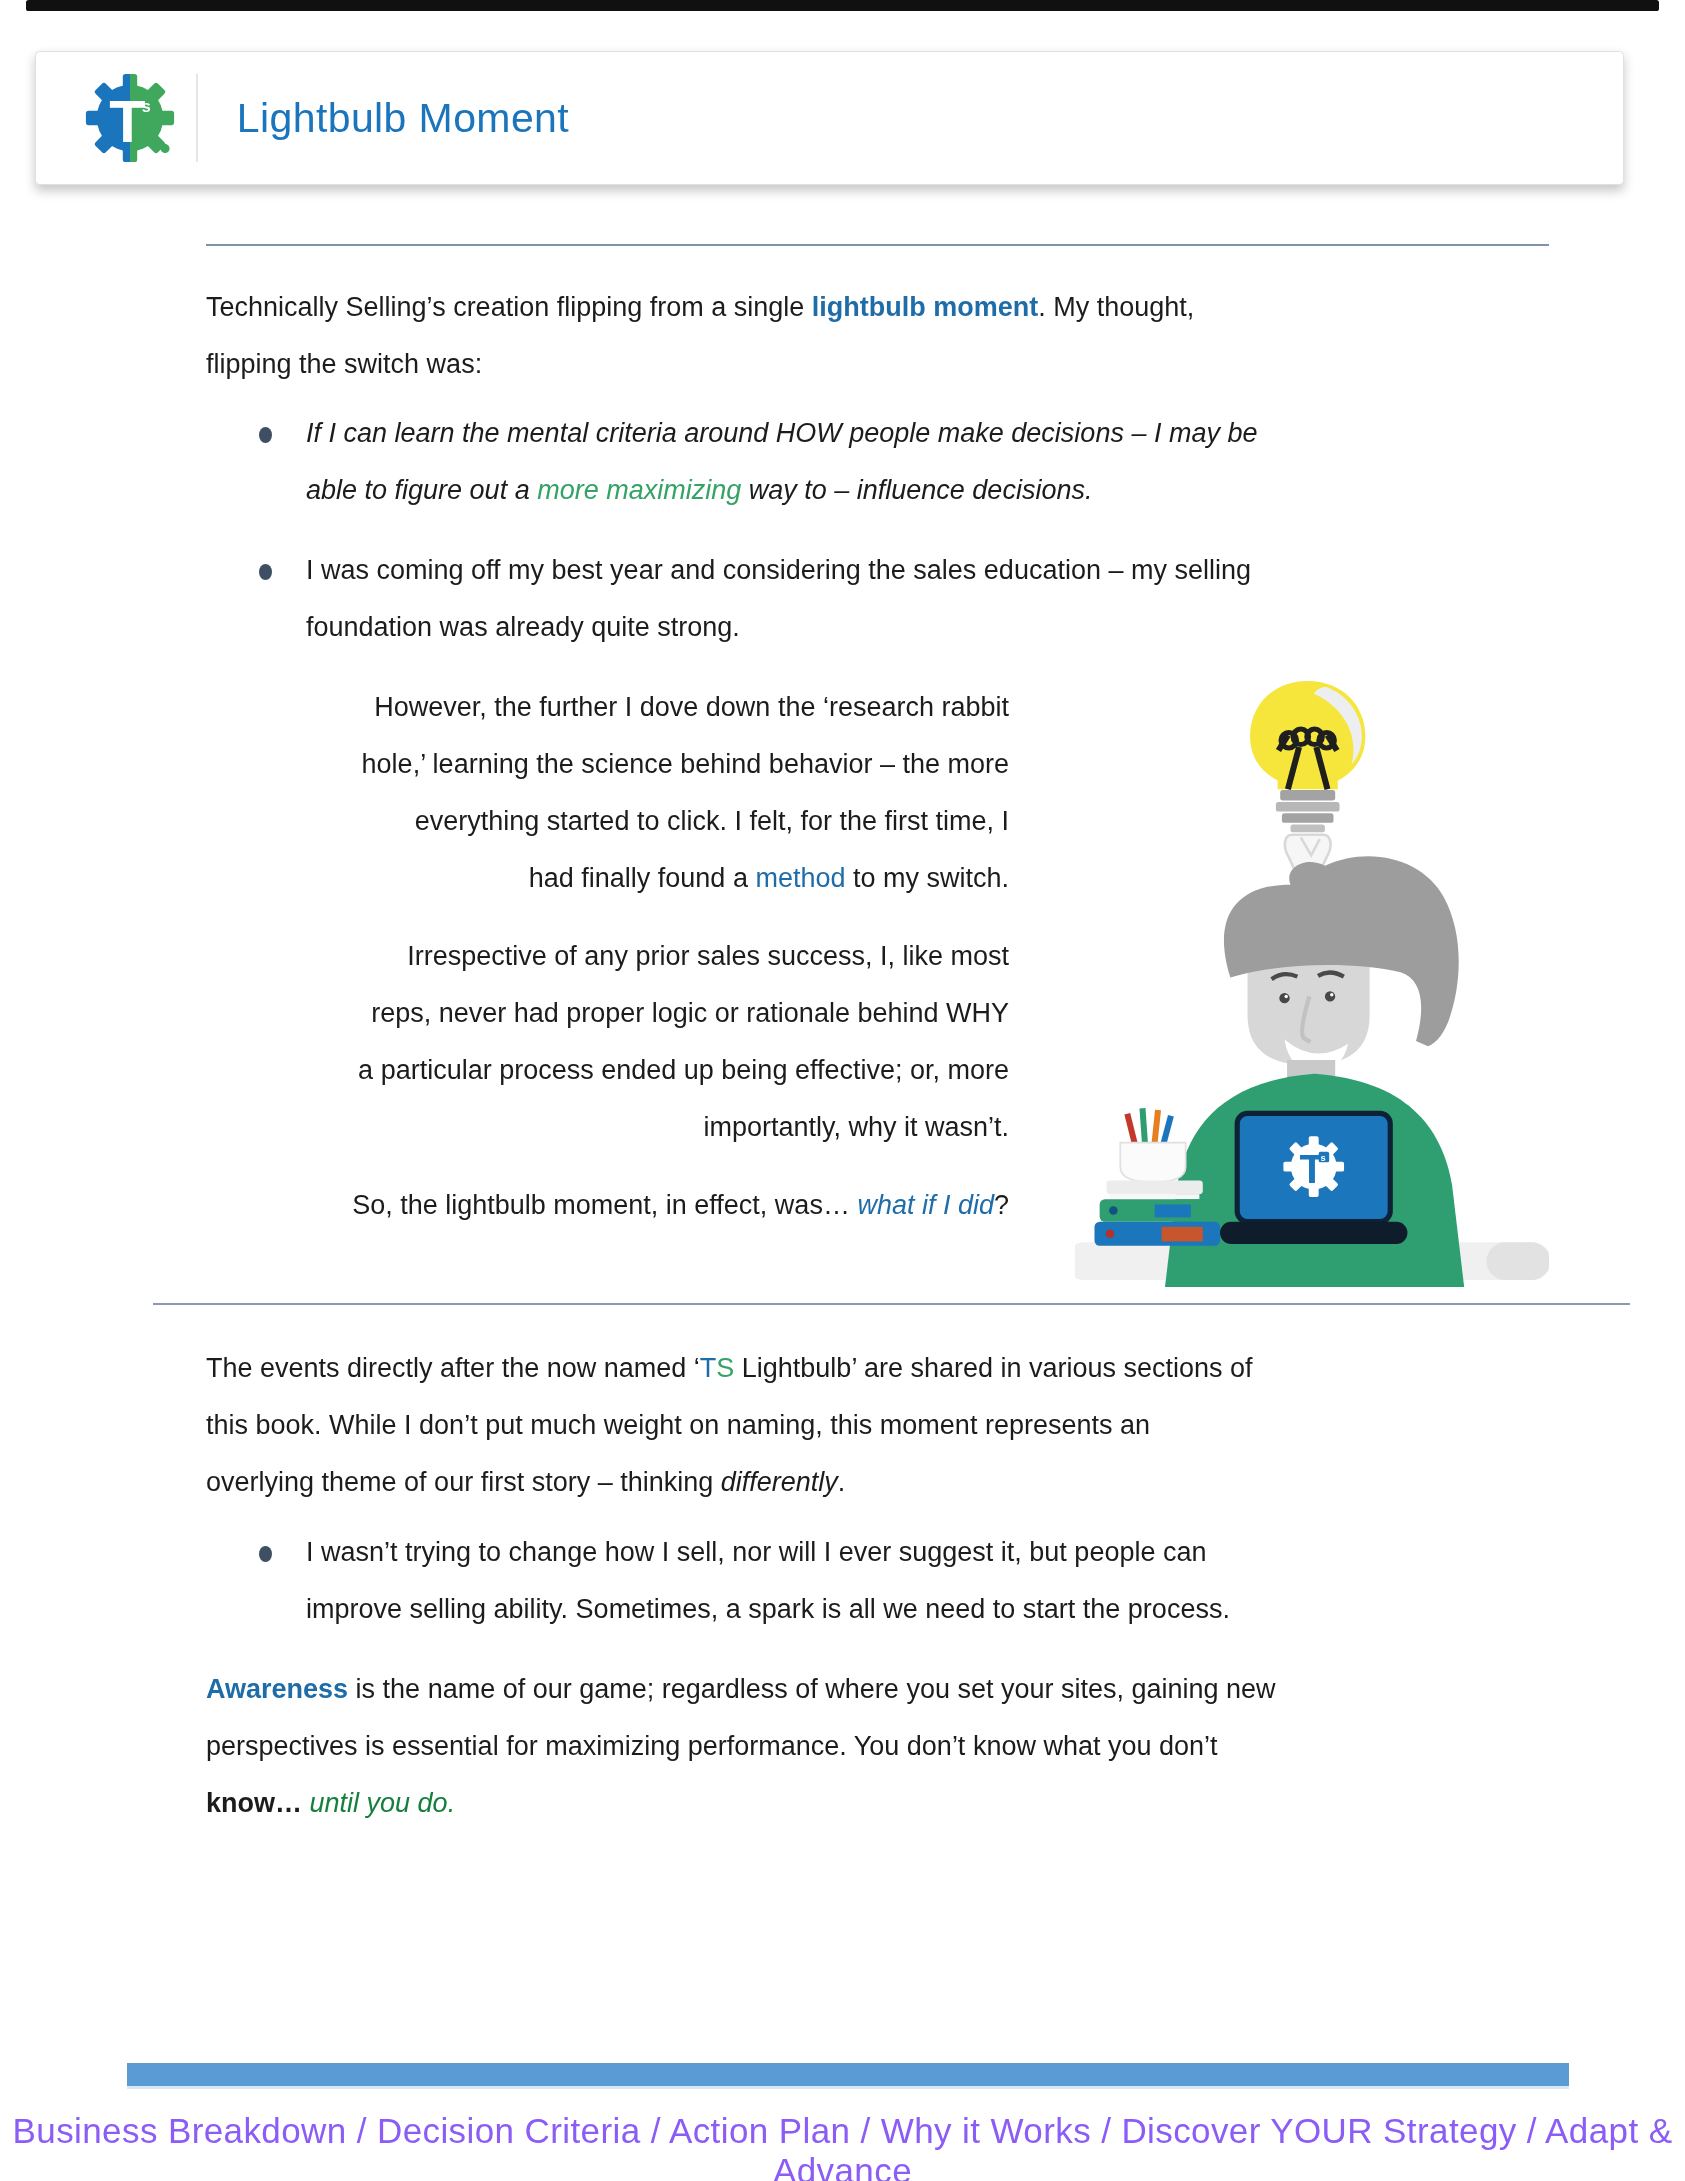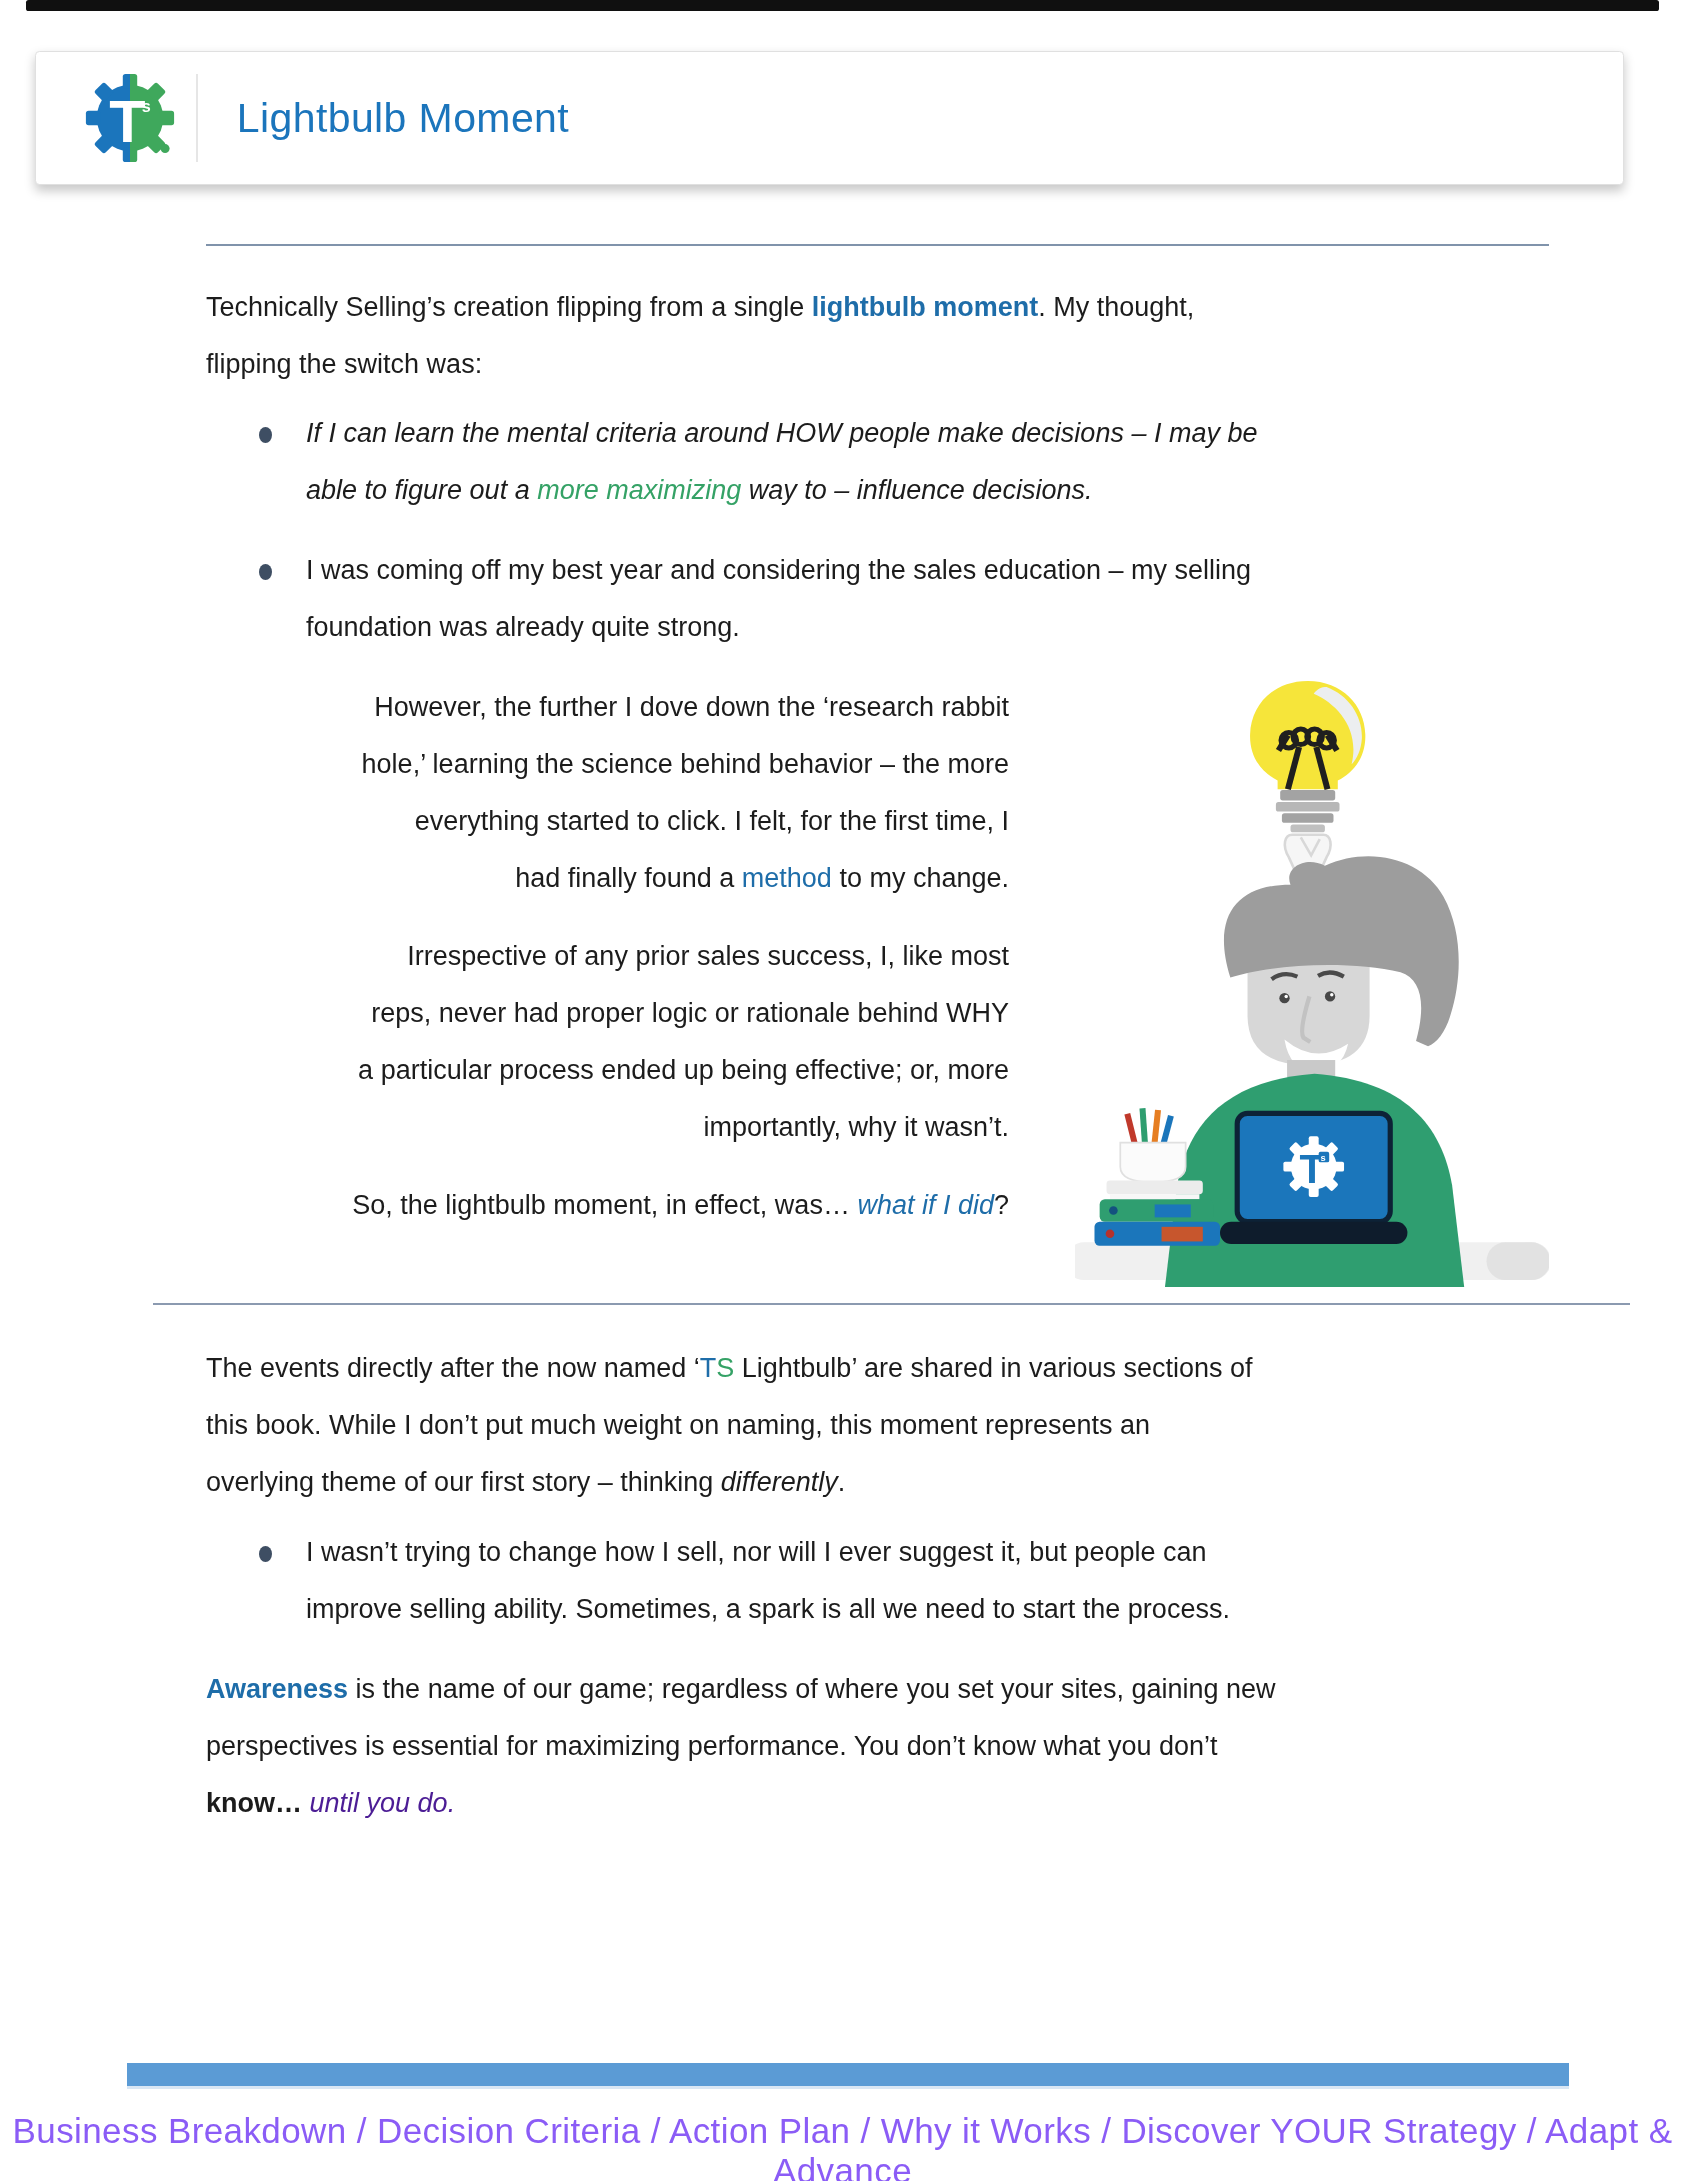"to my change." span { text: change -> switch }
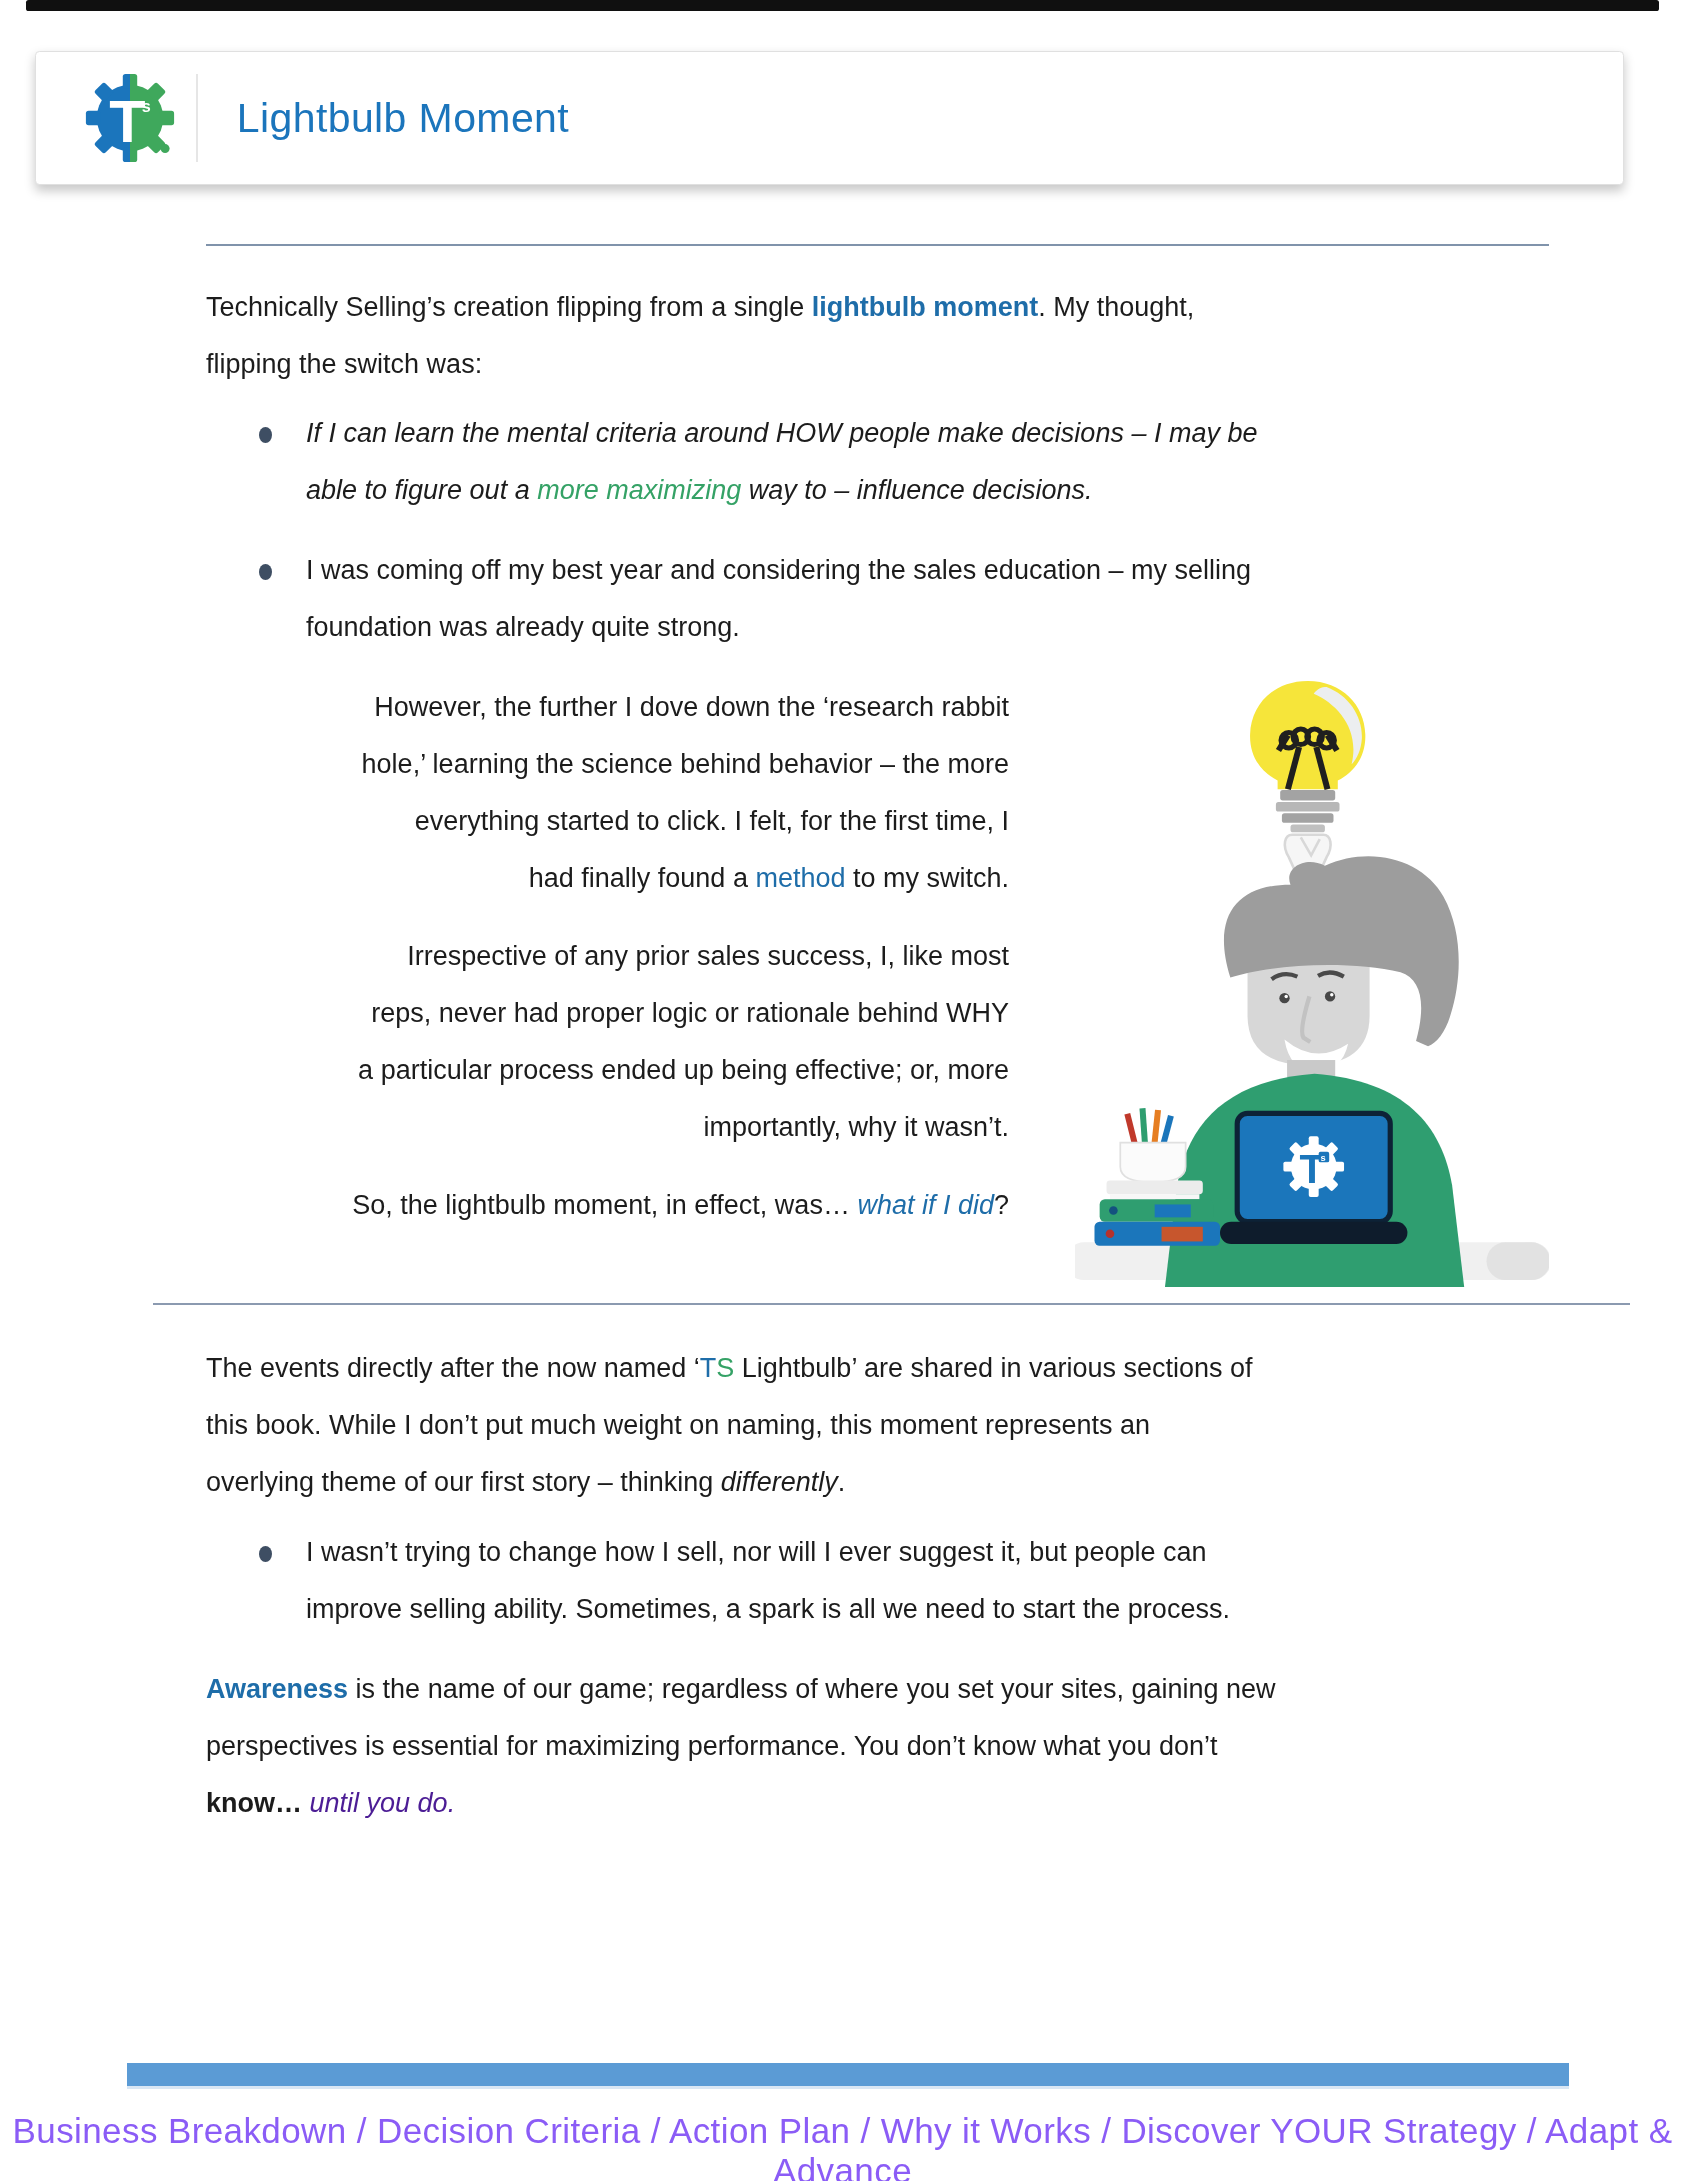"until you do." .st-gray { color: #4c1d95 -> #15803d }
